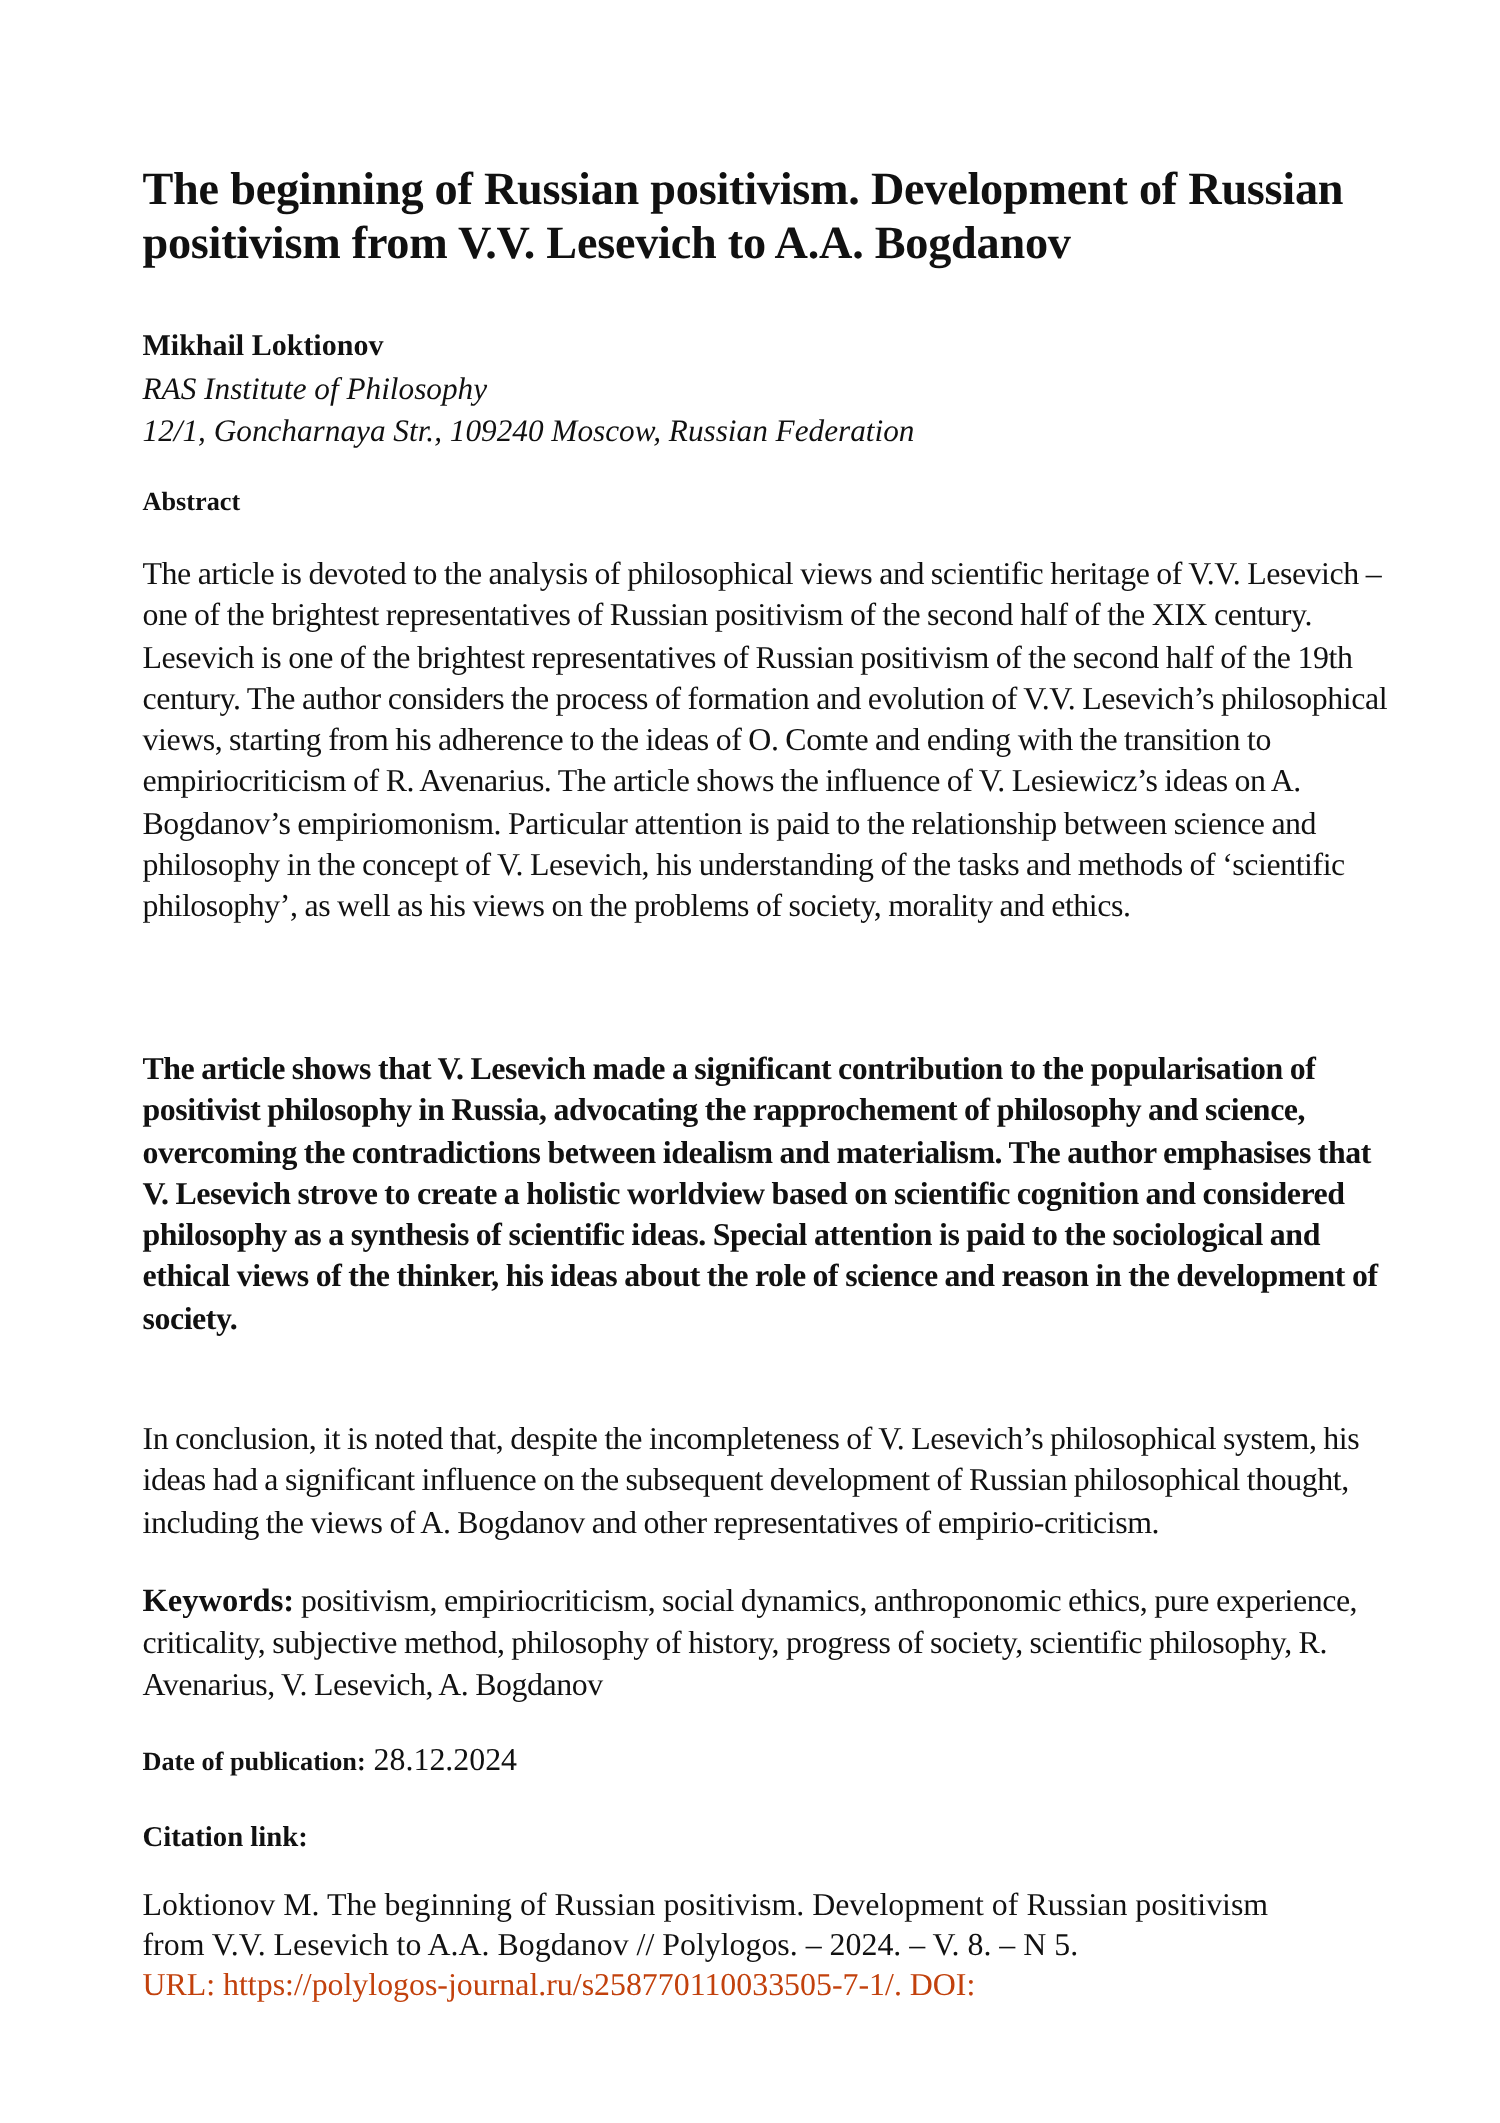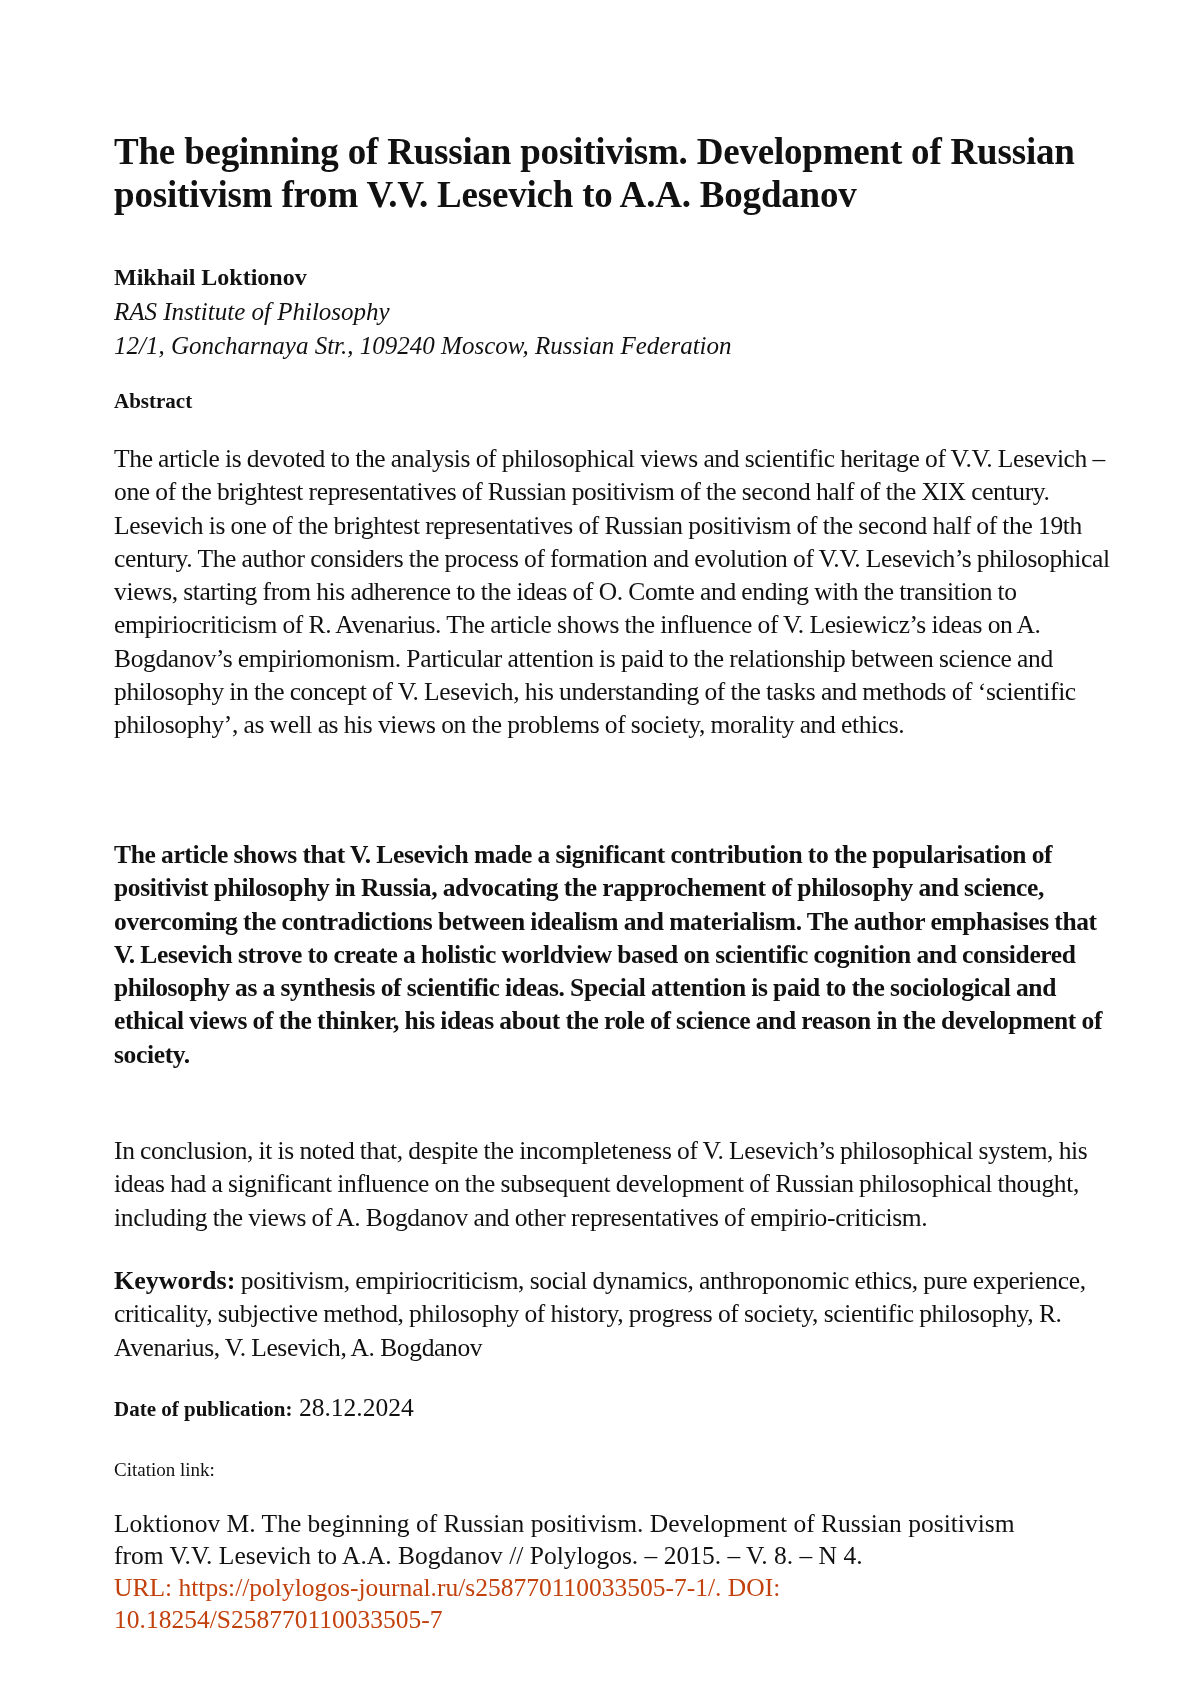"Citation link:" .cit-label { font-size: 19px -> 23px; font-weight: normal -> bold }
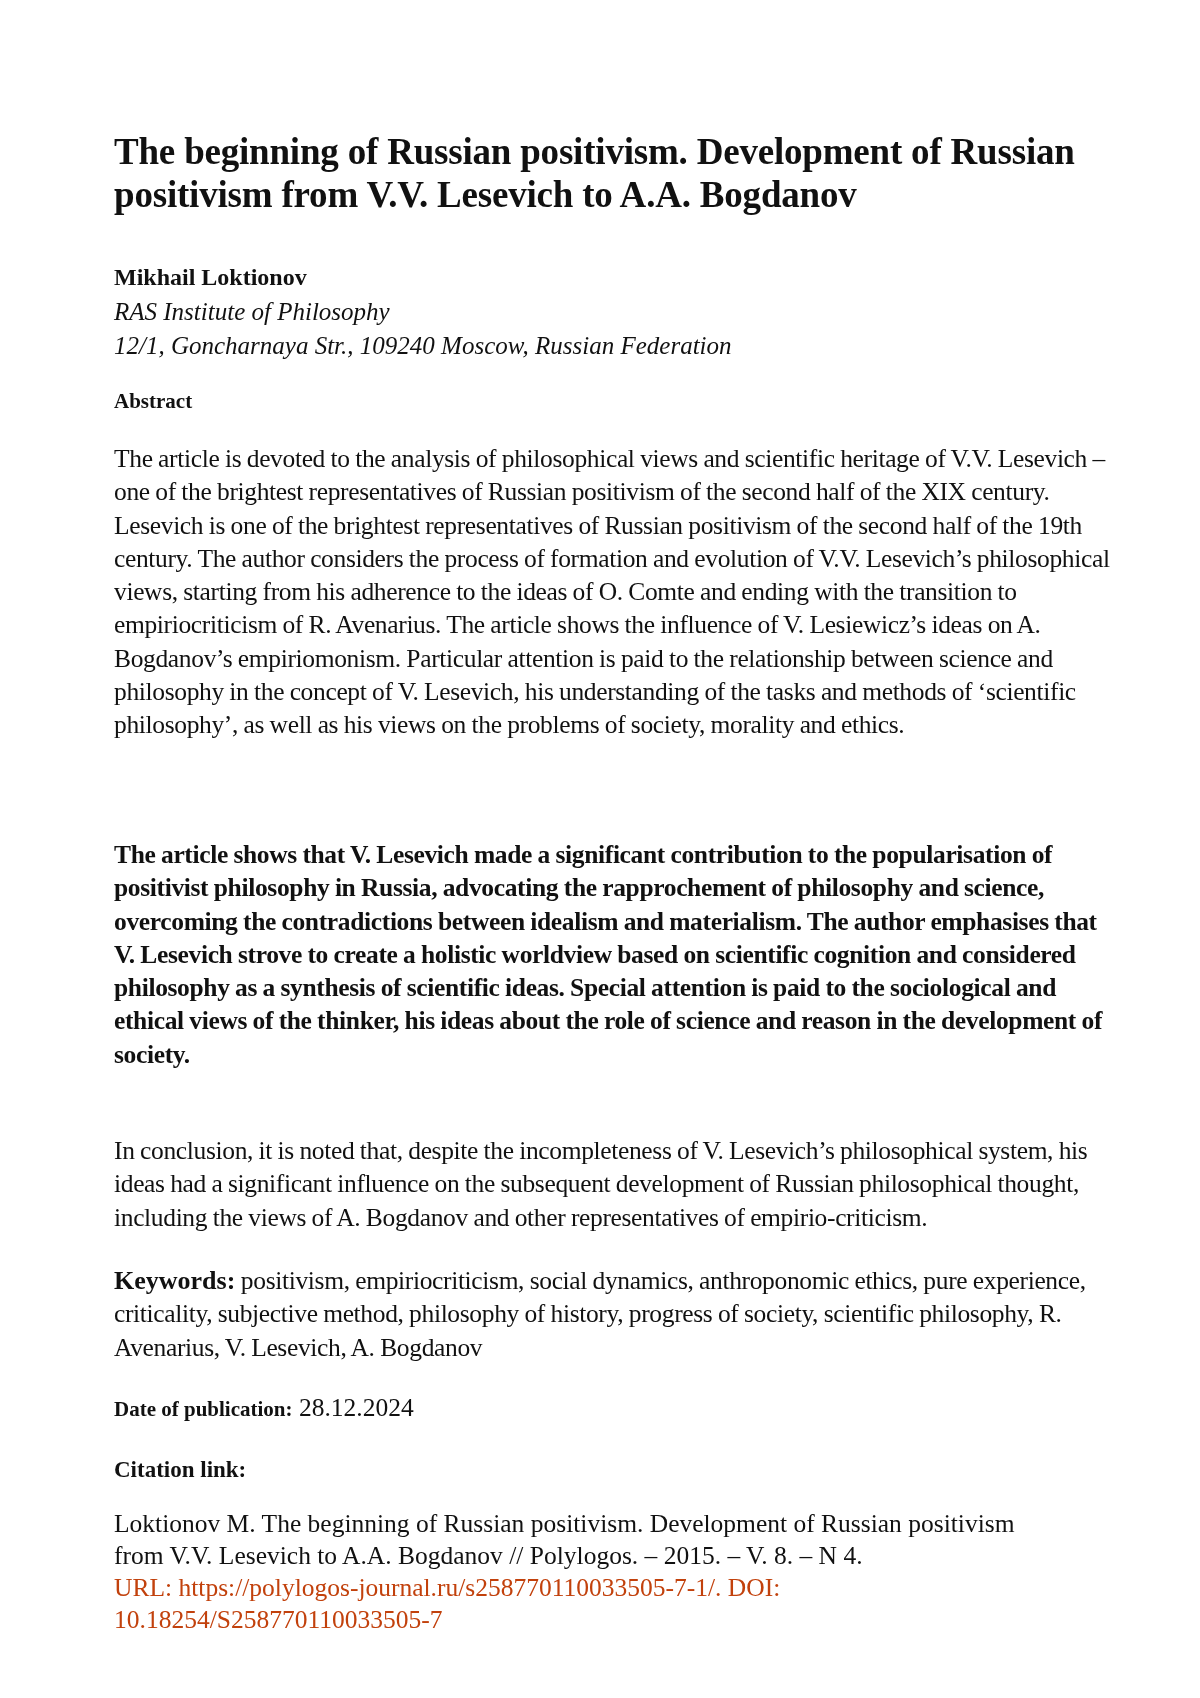"from V.V. Lesevich to A.A." span.line { text: 2015. – V. 8. – N 4 -> 2024. – V. 8. – N 5 }
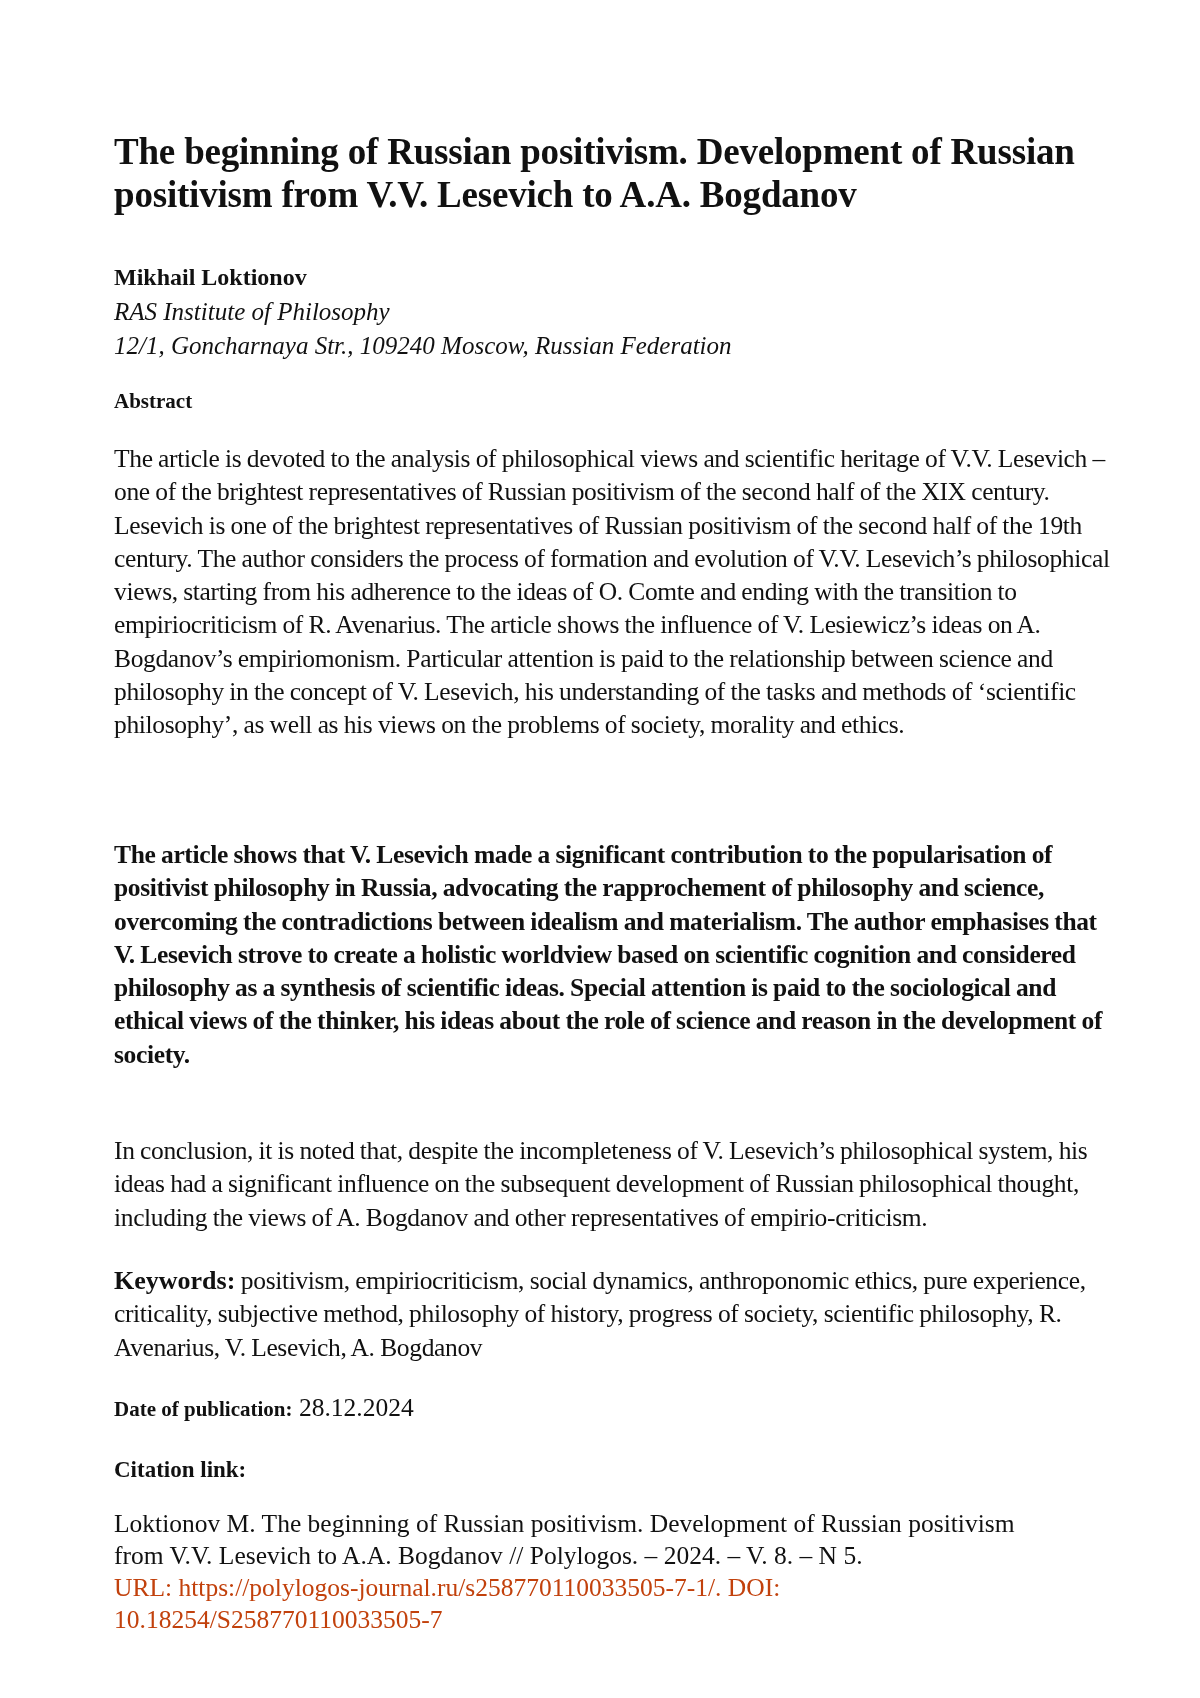"10.18254/S258770110033505-7" span.line { html: <span>10.18254/S258770110033505-7</span> -> none }
